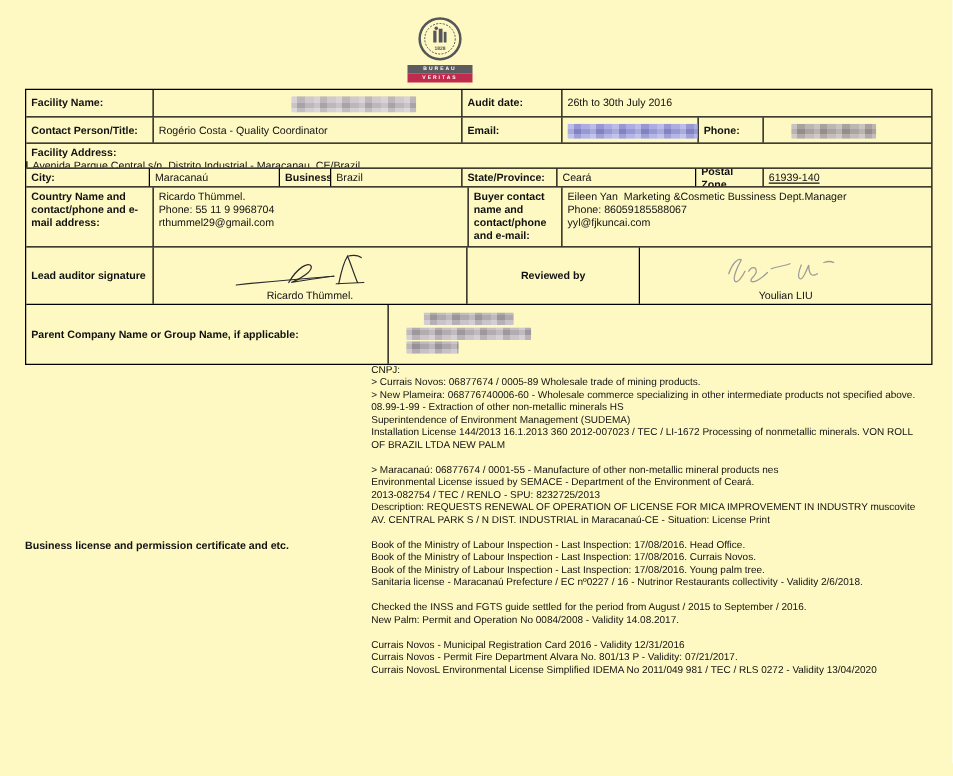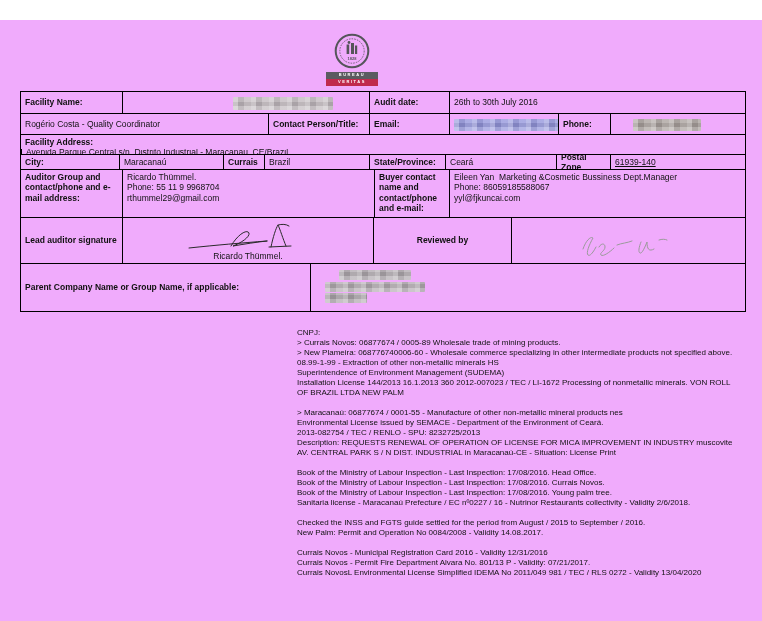"Facility Name:" .page { background: #f0abfc -> #fef9c3; margin-top: 20px -> none }
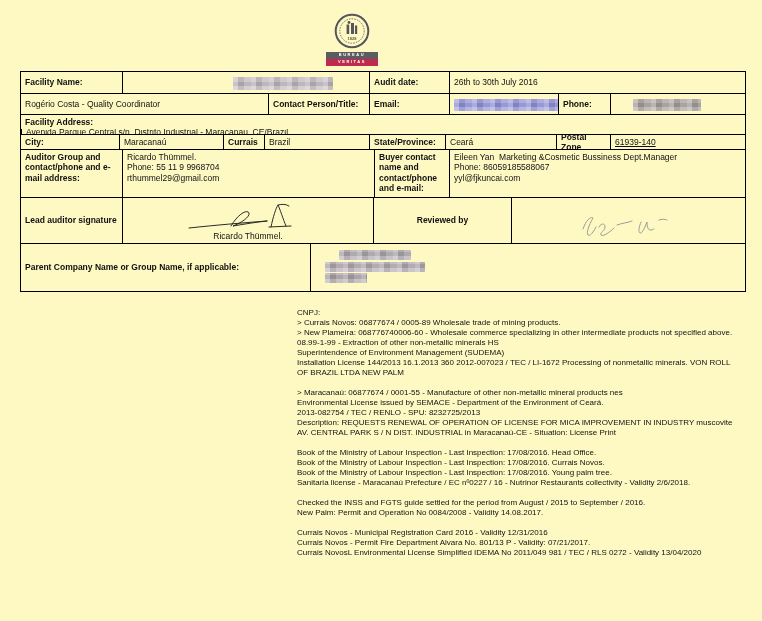"Rogério Costa - Quality Coordinator" div.fcell { order: before "Contact Person/Title:" -> after "Contact Person/Title:" }
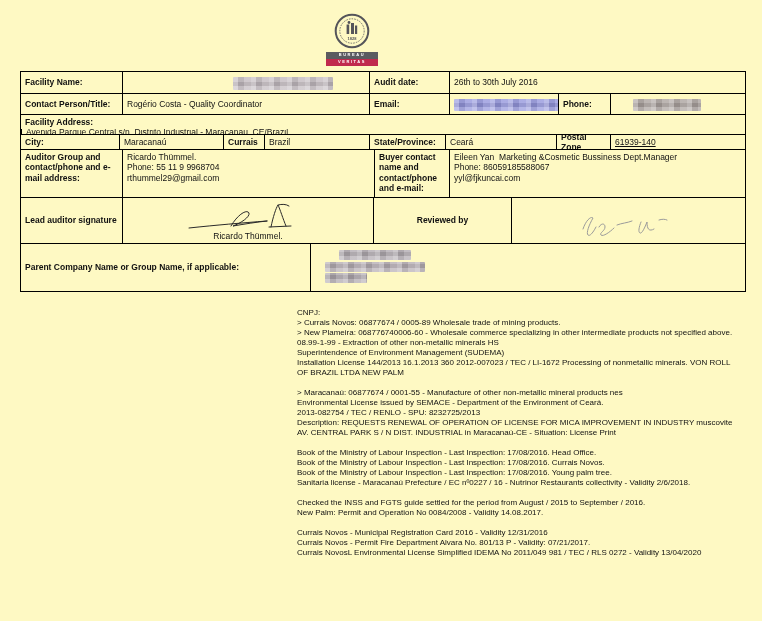"Currais" div.fcell { text: Currais -> Business }
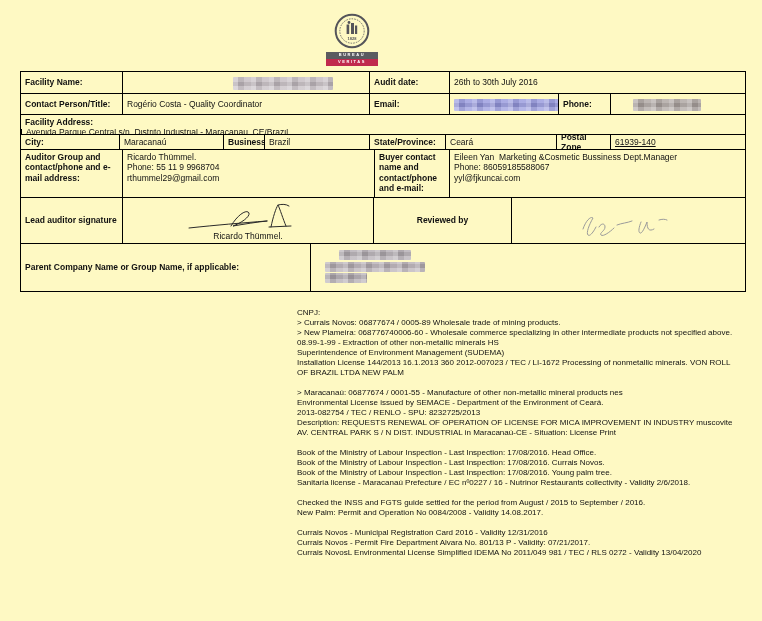"Auditor Group and contact/phone and" div.fcell { text: Auditor Group -> Country Name }
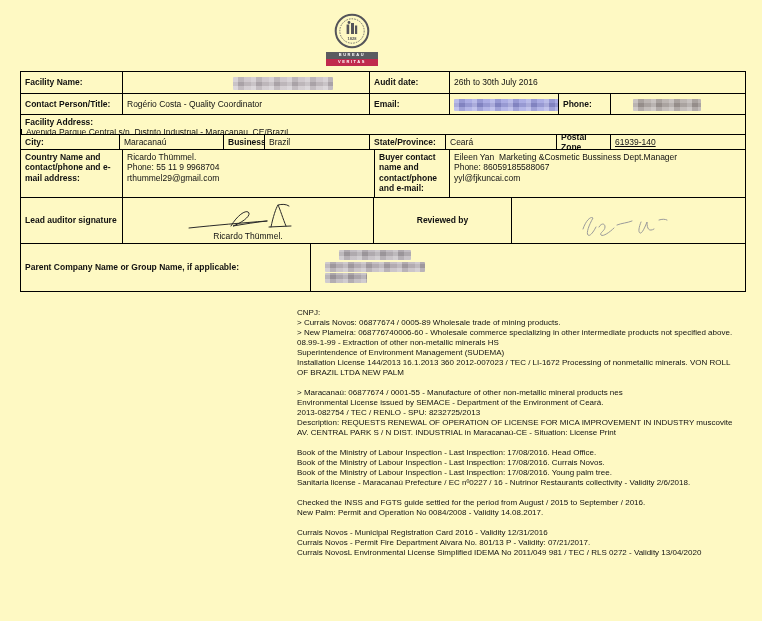"Youlian LIU" div.signame { html: none -> <div>Youlian LIU</div> }
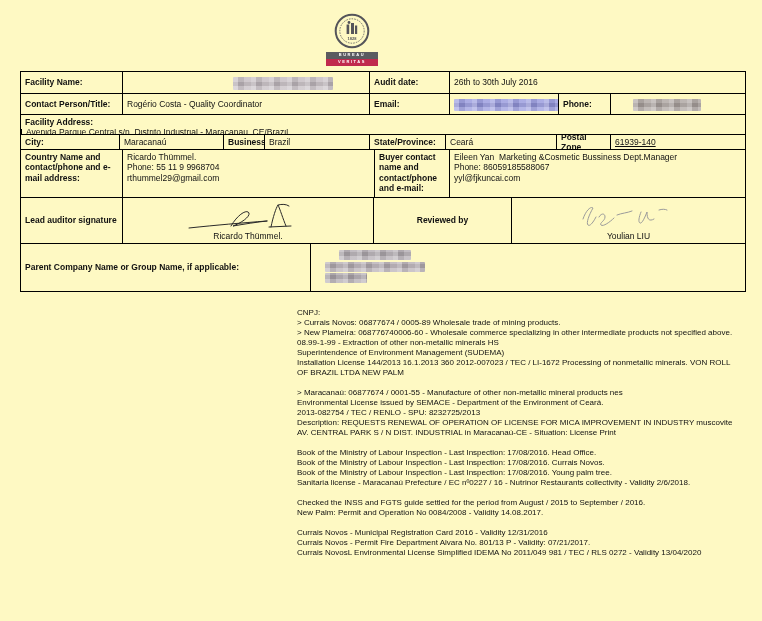"CNPJ:" .lic-text { top: 308px -> 291px }
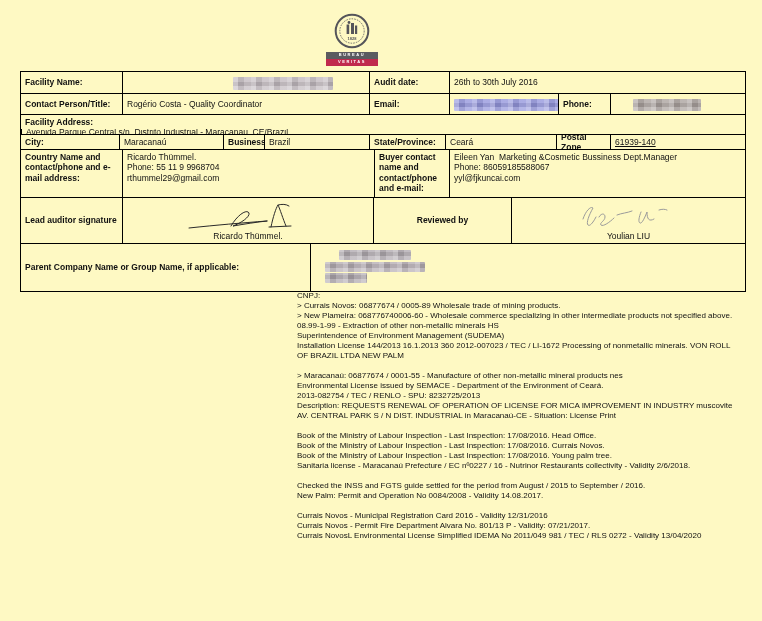"Business license and permission" div.lic-label { html: none -> <div>Business license and permission certificate and etc.</div> }
